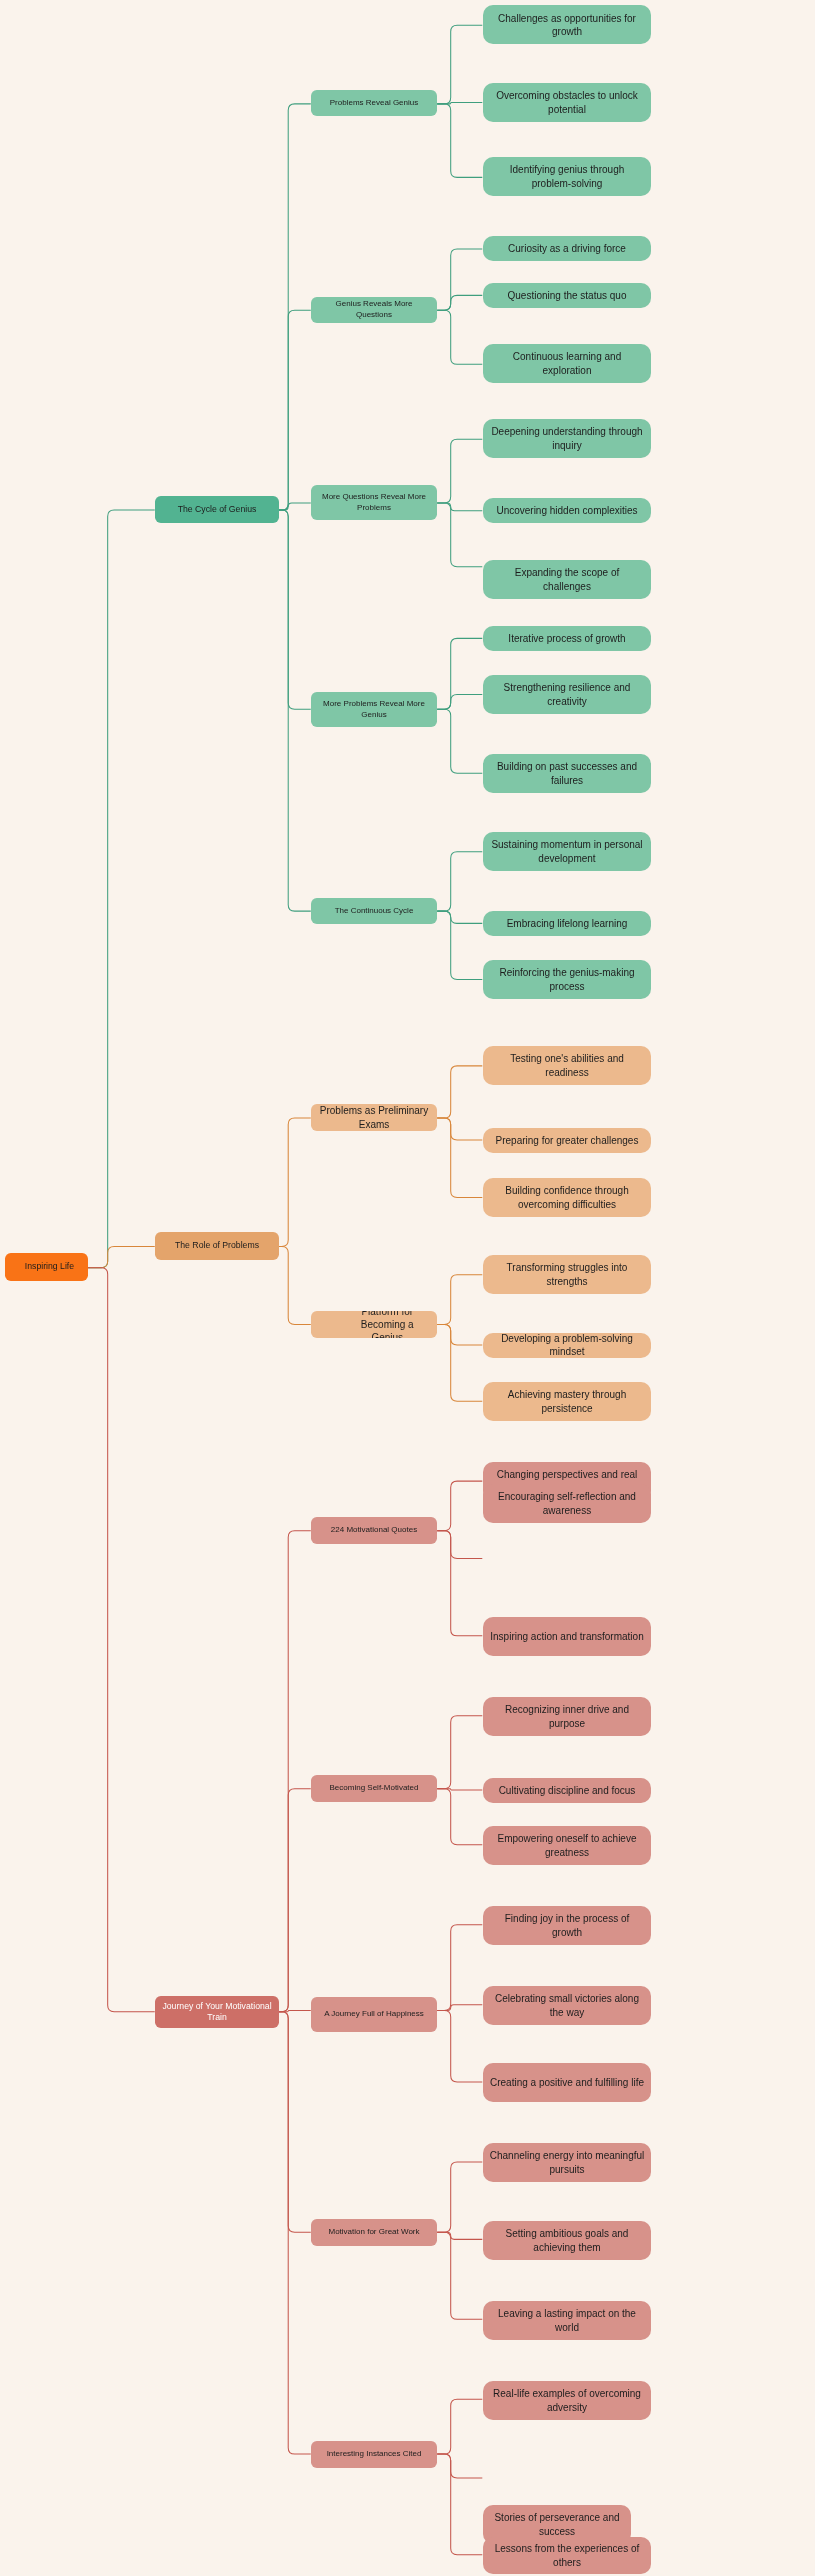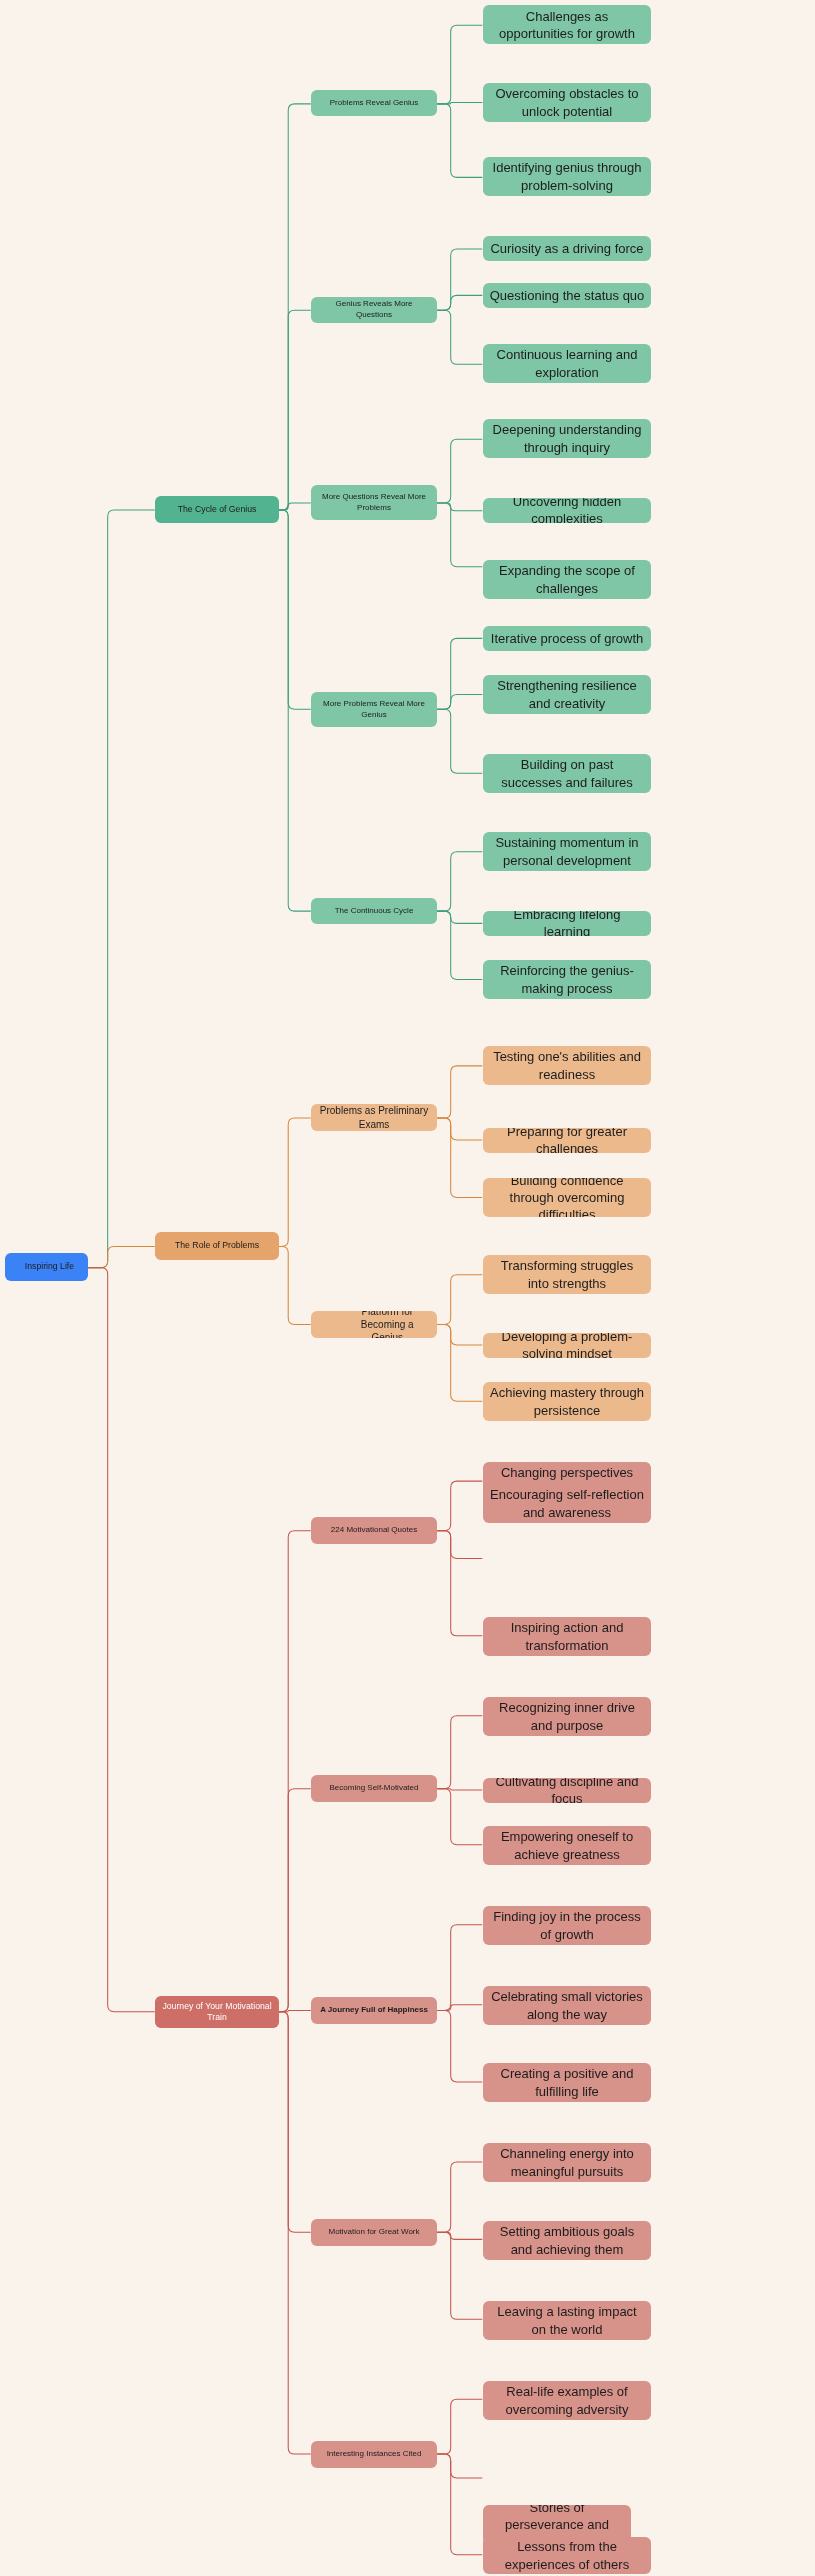"Challenges as opportunities for growth" .node-l3-green, .node-l3-orange, .node-l3-red { border-radius: none -> 10px; font-size: 13px -> 10px }
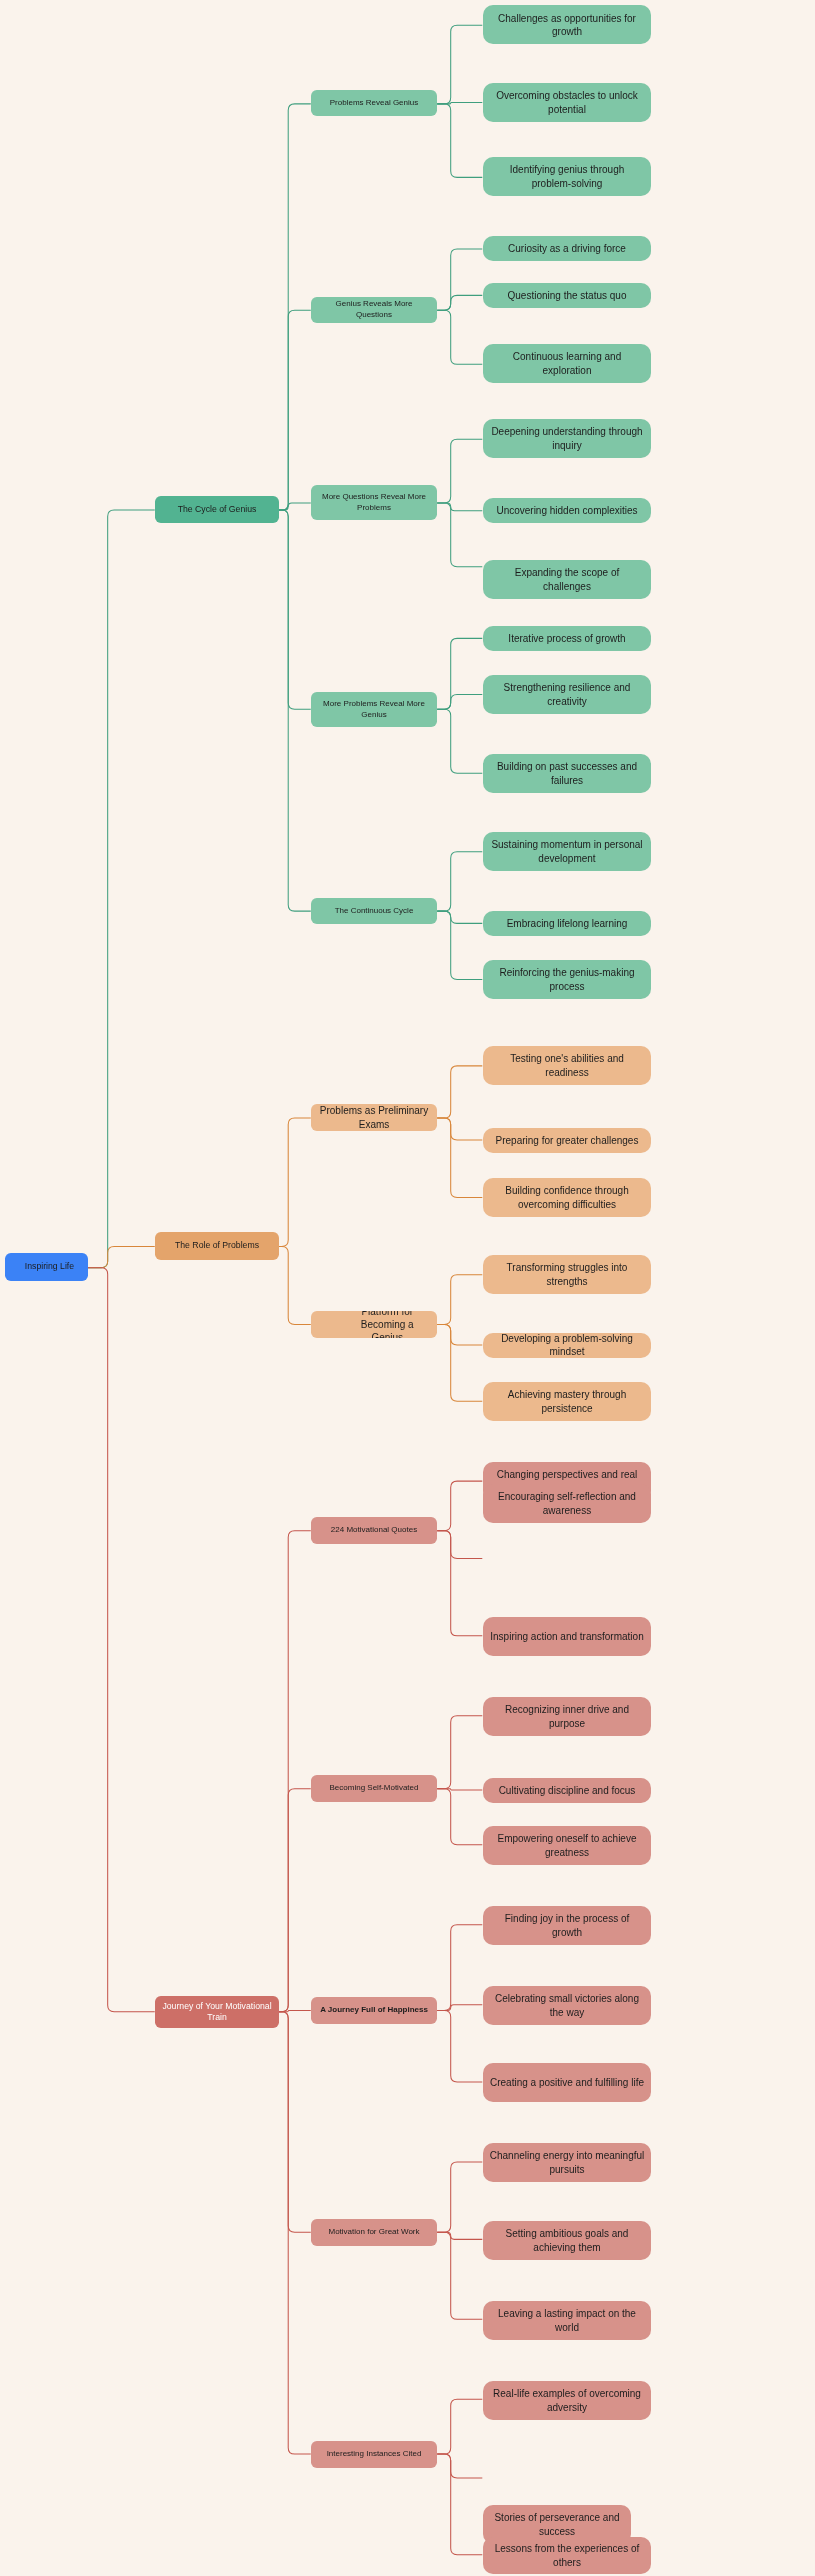"Inspiring Life" .node-root { background: #3b82f6 -> #f97316 }
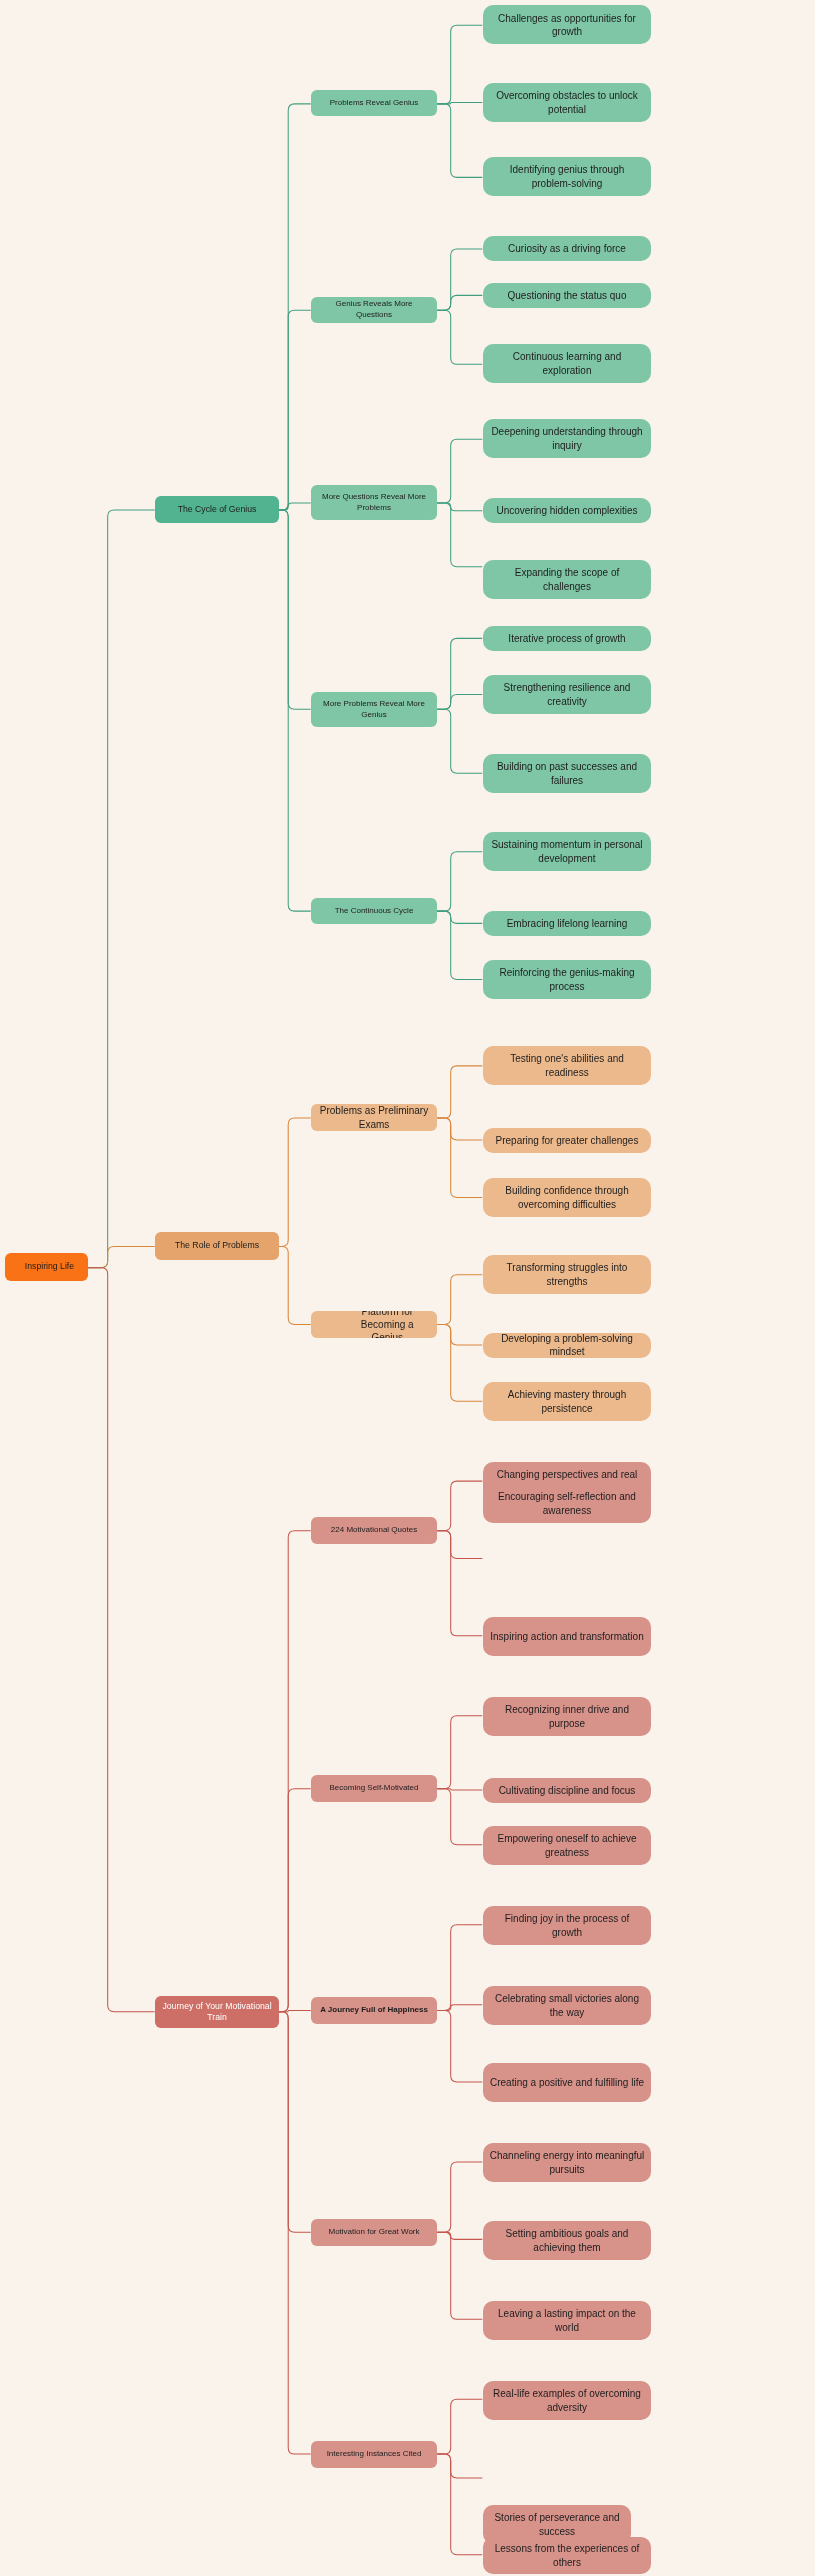"A Journey Full of Happiness" div.node { font-weight: bold -> none; height: 27px -> 35px }
